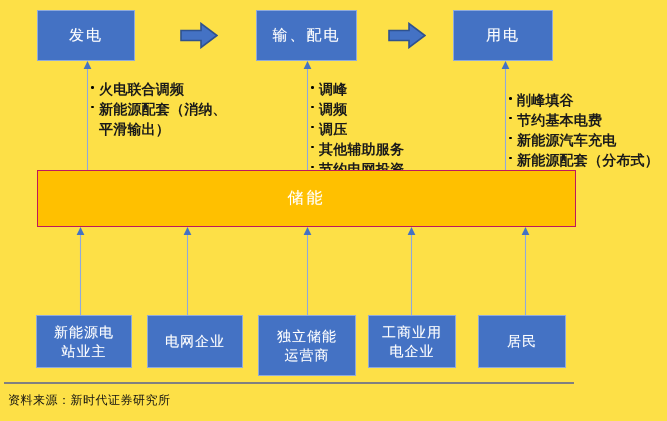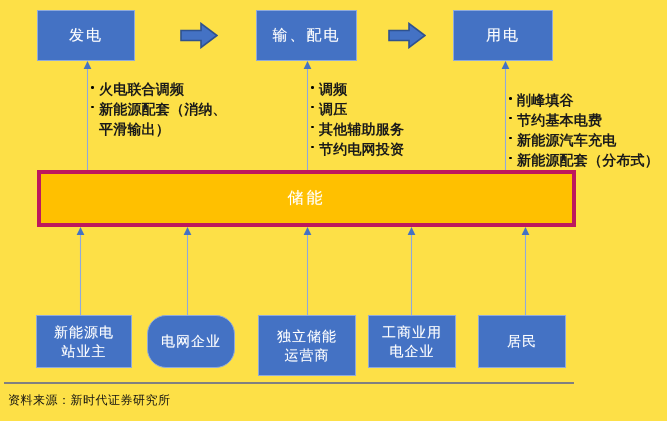"调峰" div.li { html: none -> <div>调峰</div> }
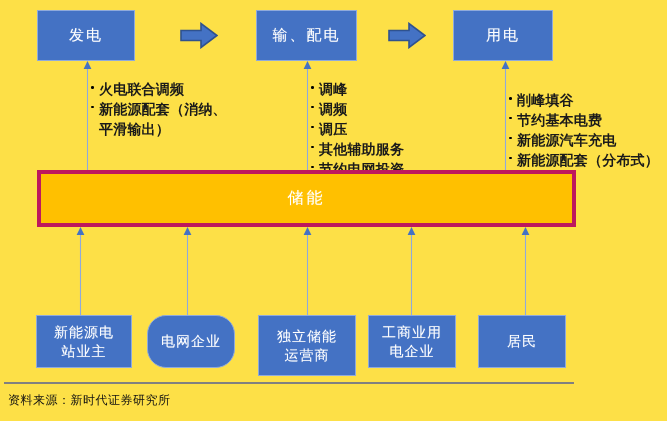"储能" #storage-bar { border: 4px solid #be185d -> 1px solid #be185d }
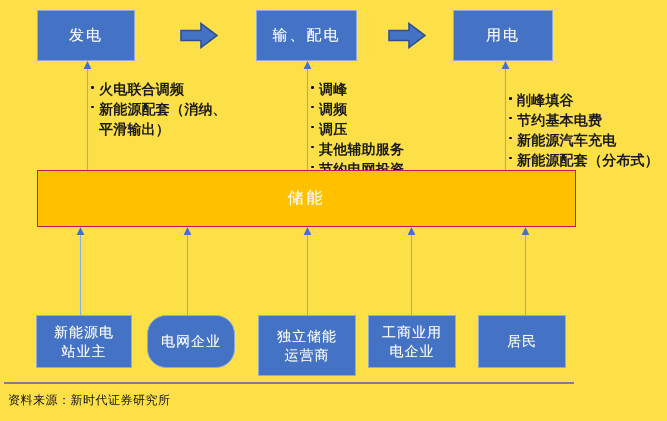"电网企业" div.node-box { border-radius: 19px -> none; width: 88px -> 96px }
